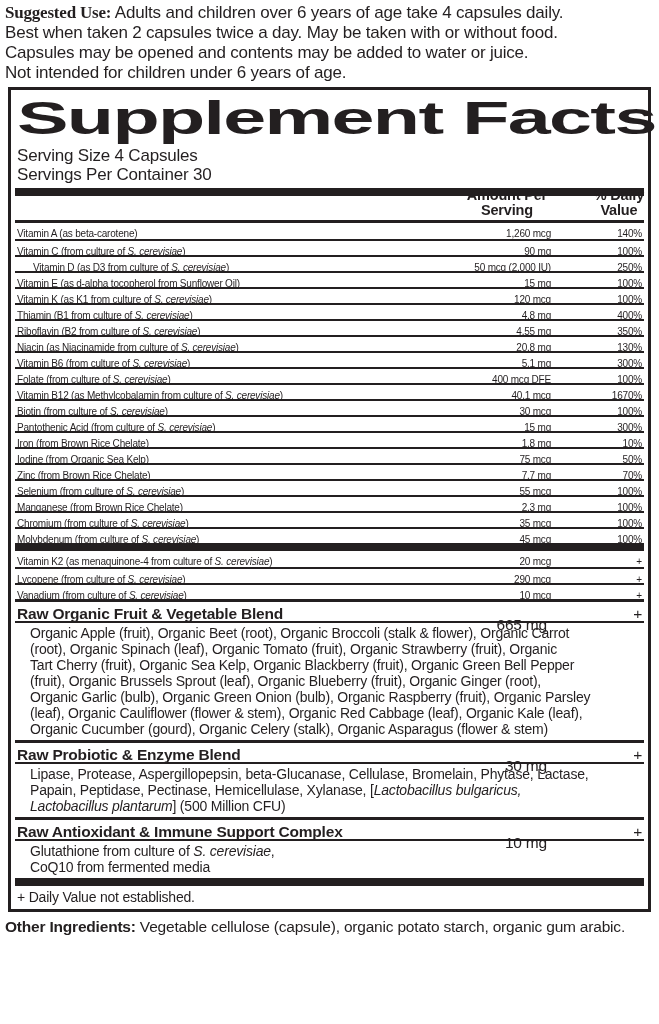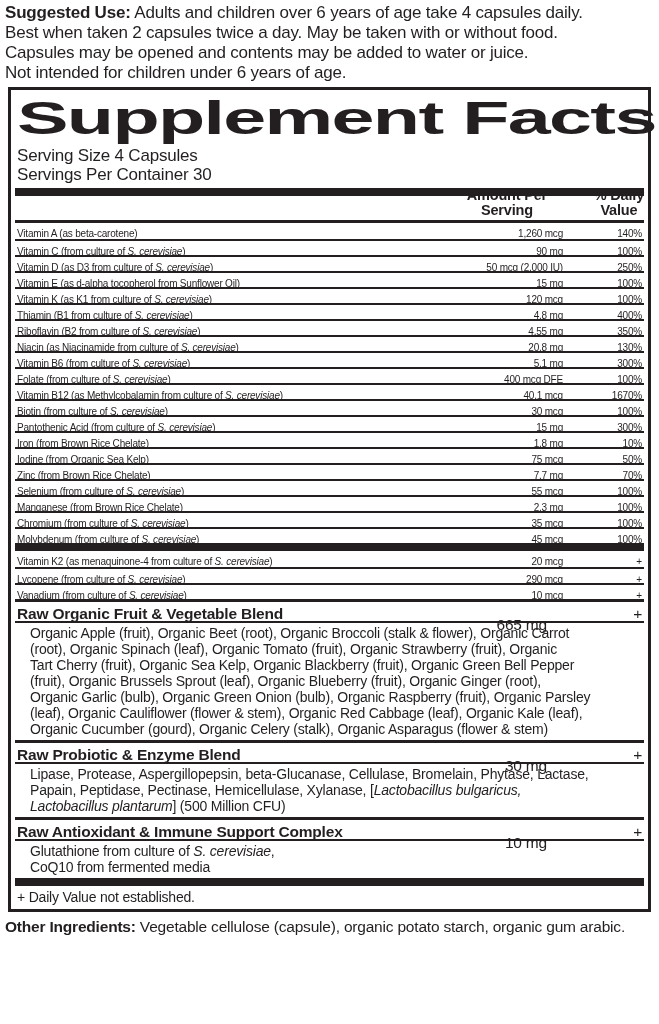"Suggested Use:" .suggested b { font-family: none -> Liberation Serif, serif }
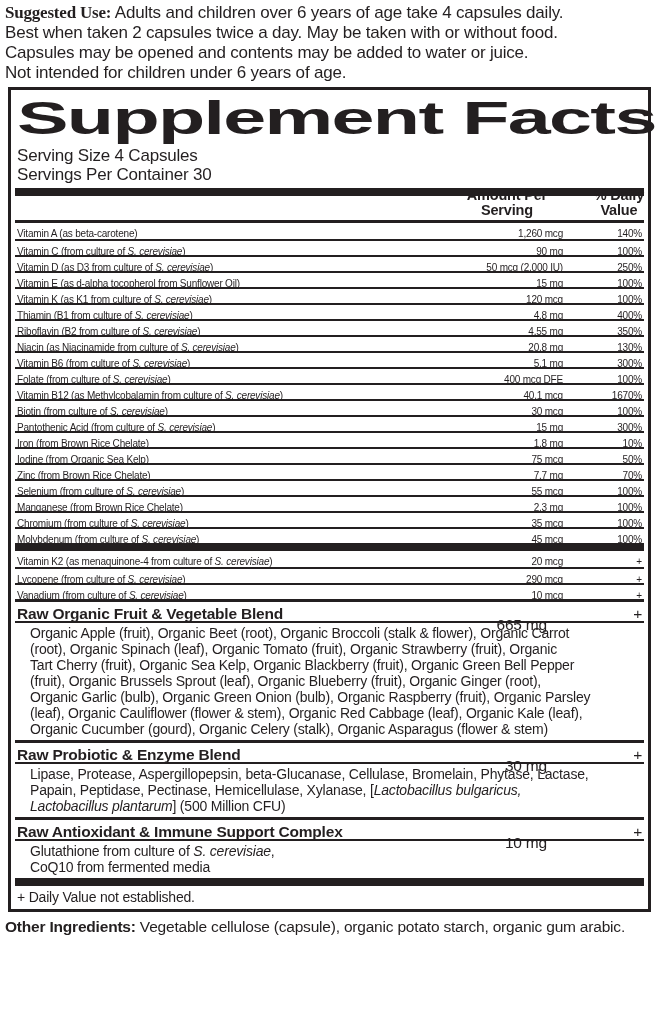"1,260 mcg" .nrow .amount { right: 81px -> 93px }
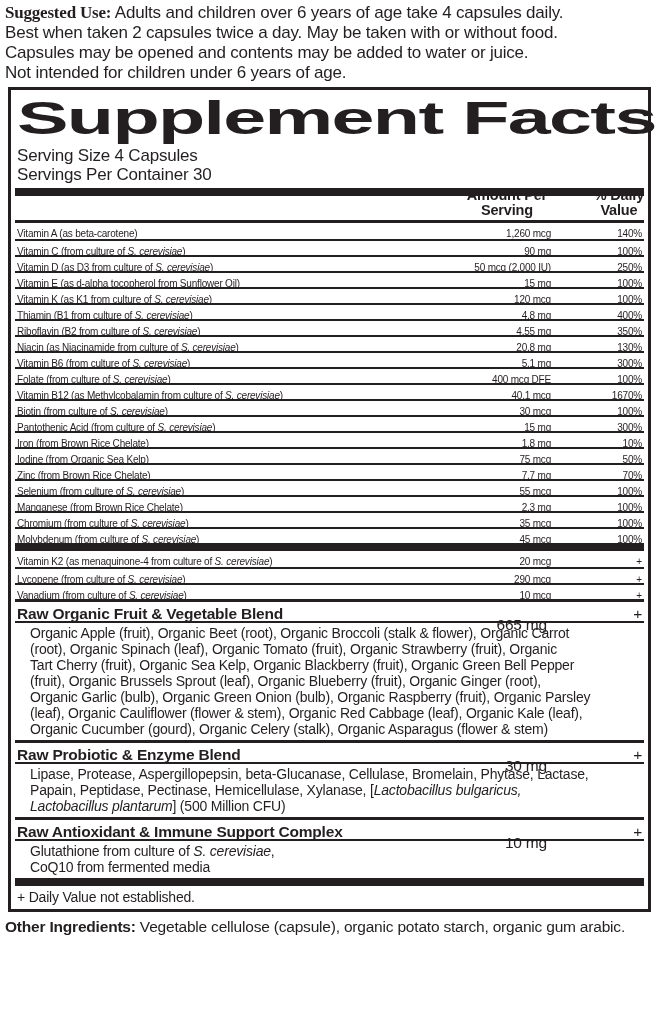"Vitamin D (as D3 from" div.nname { margin-left: none -> 16px }
